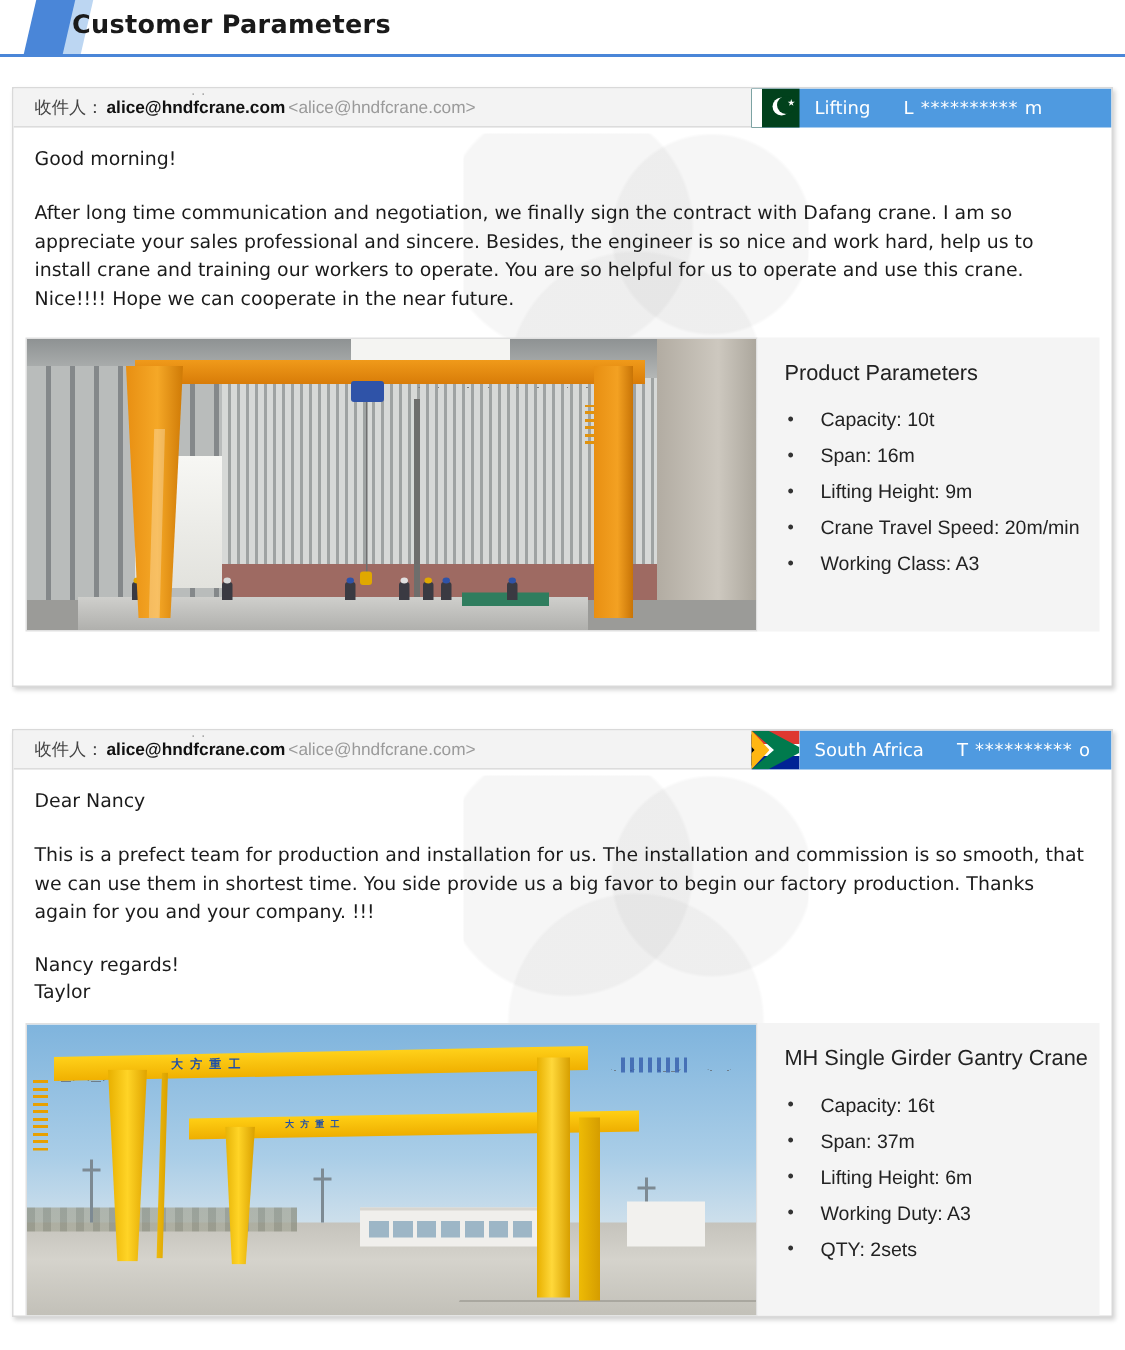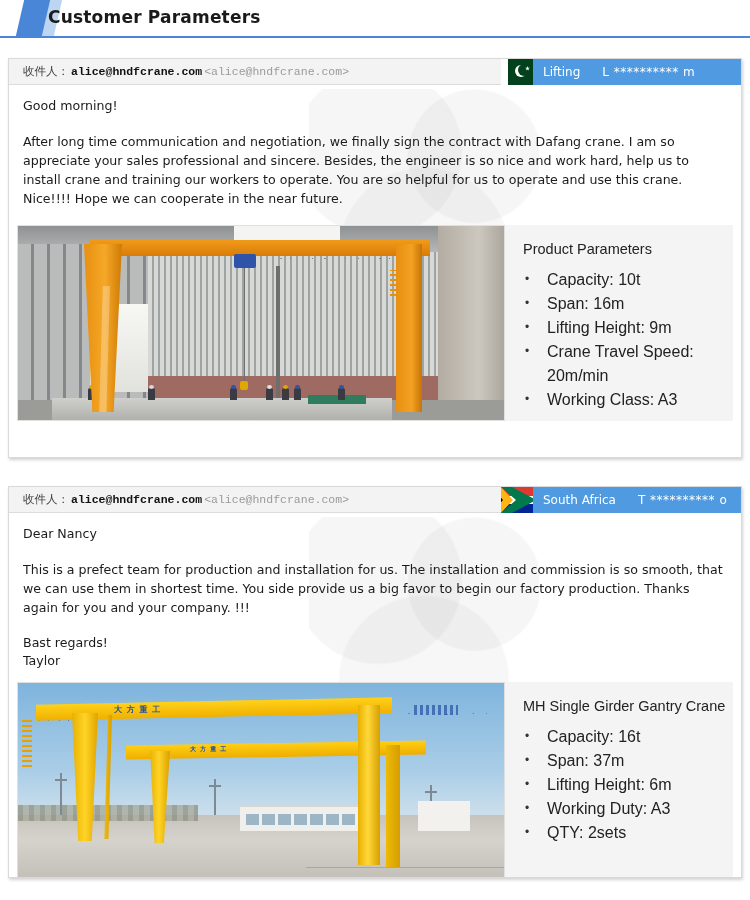"收件人：" .recipient { font-family: Liberation Mono, monospace -> Liberation Sans, sans-serif }
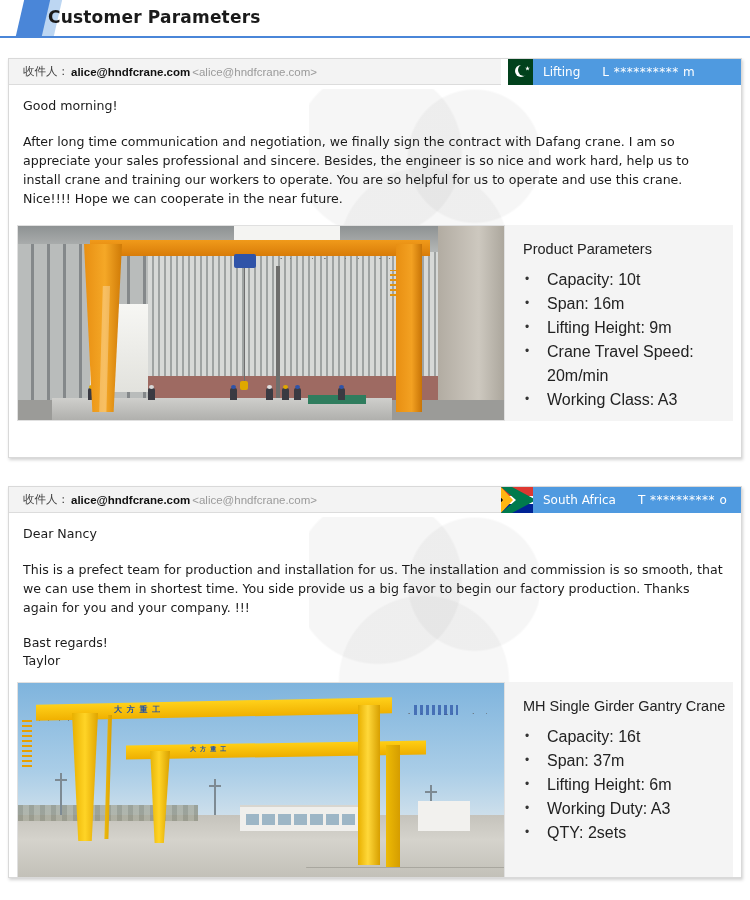"Capacity: 10t" .spec-list li { font-size: 16px -> 13px }
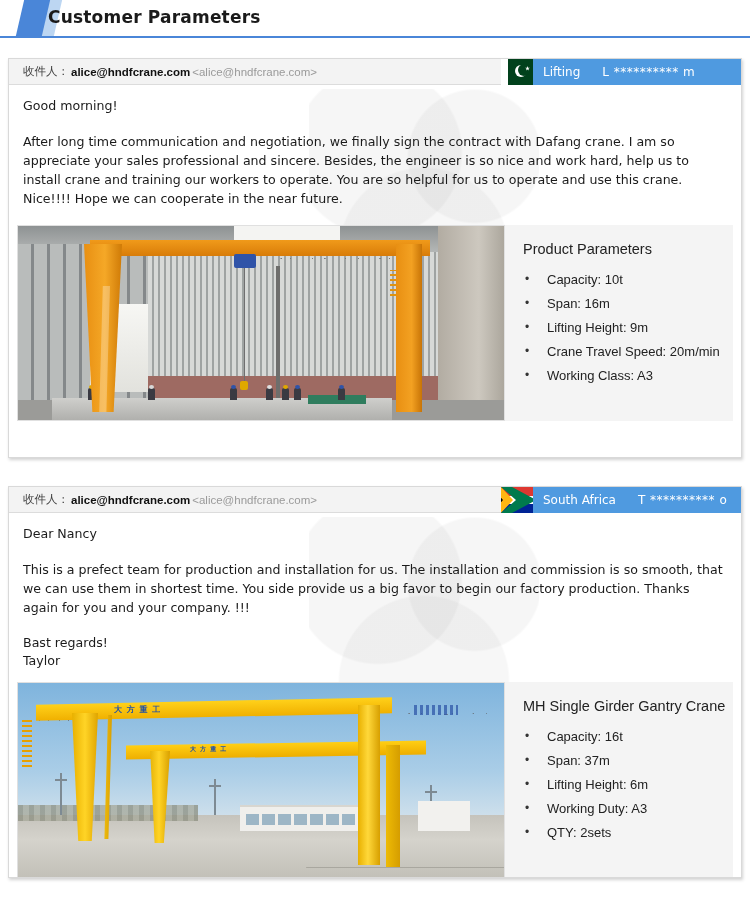"Bast regards!" div { text: Bast -> Nancy }
